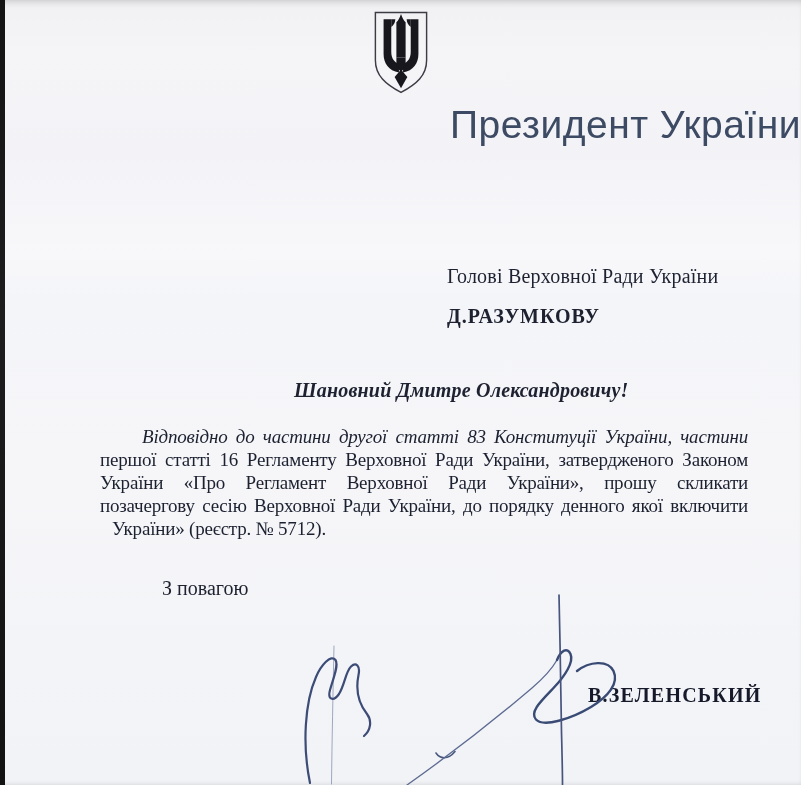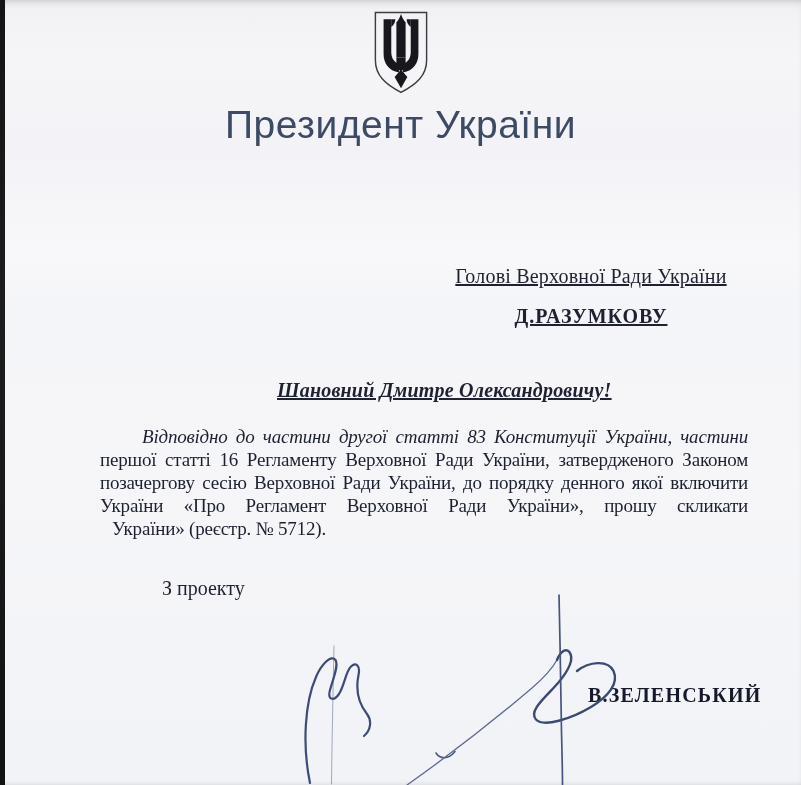"Президент України" .letterhead-title { text-align: center -> right }
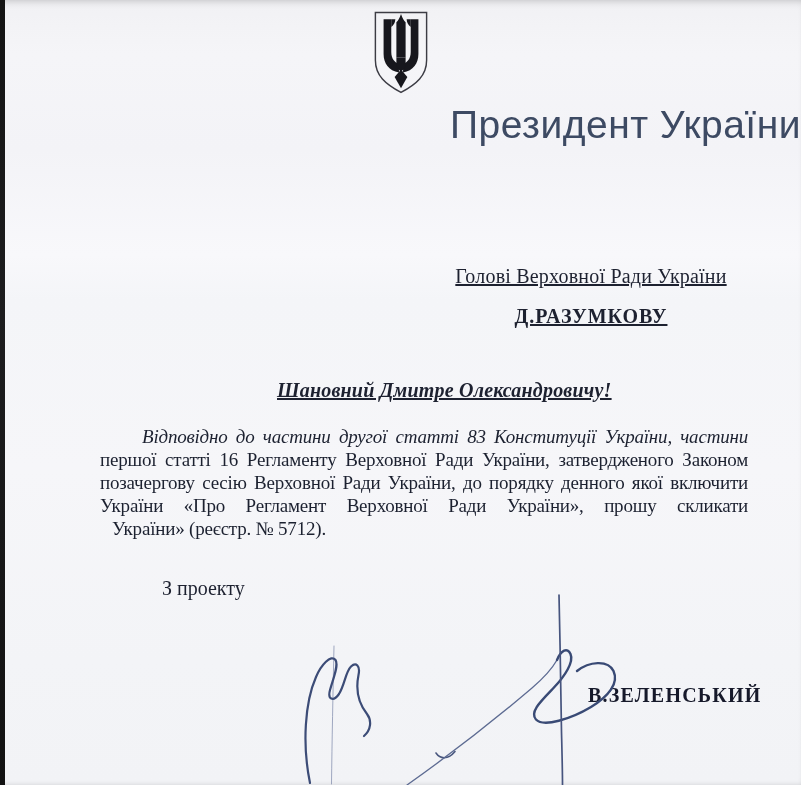"Голові Верховної Ради України" .recipient { text-align: center -> none; text-decoration: underline -> none }
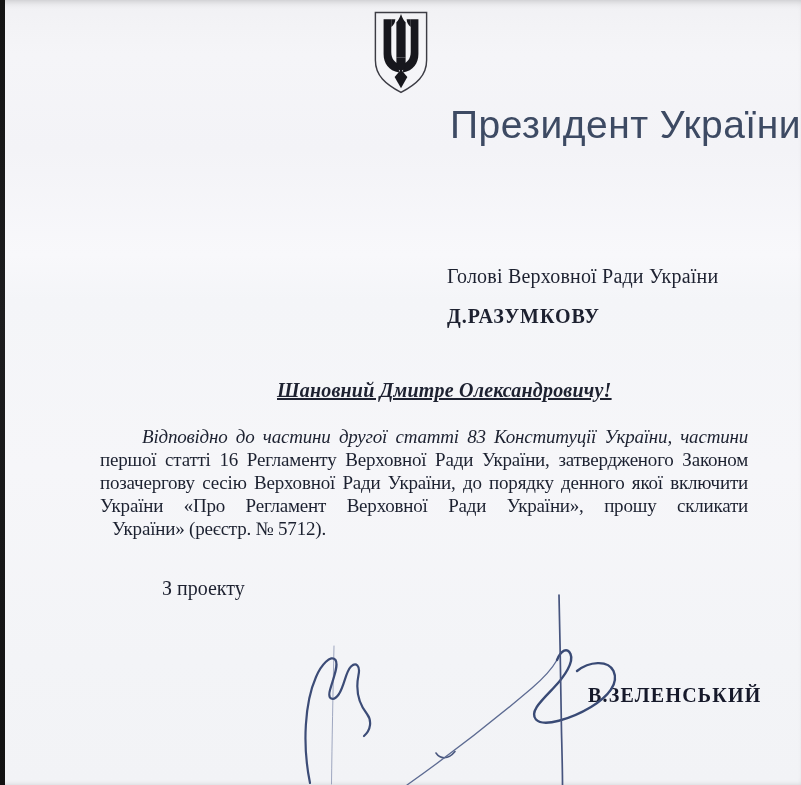"Шановний Дмитре Олександровичу!" .salutation { left: 277px -> 294px; text-decoration: underline -> none }
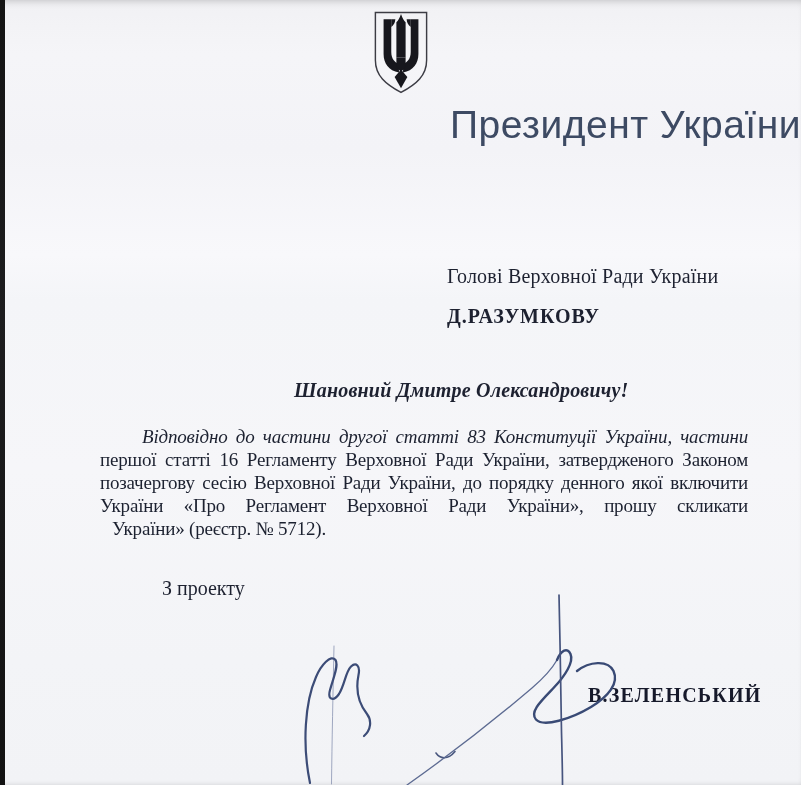"позачергову сесію Верховної Ради" div.body-line { order: before "України «Про Регламент Верховної Ради" -> after "України «Про Регламент Верховної Ради" }
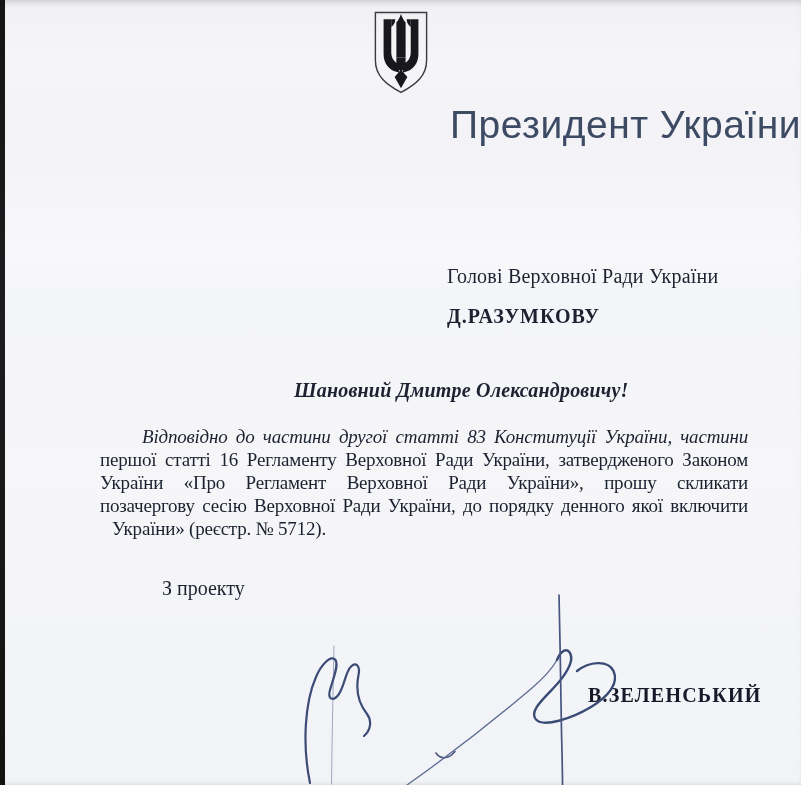"З проекту" div.valediction { text: проекту -> повагою }
